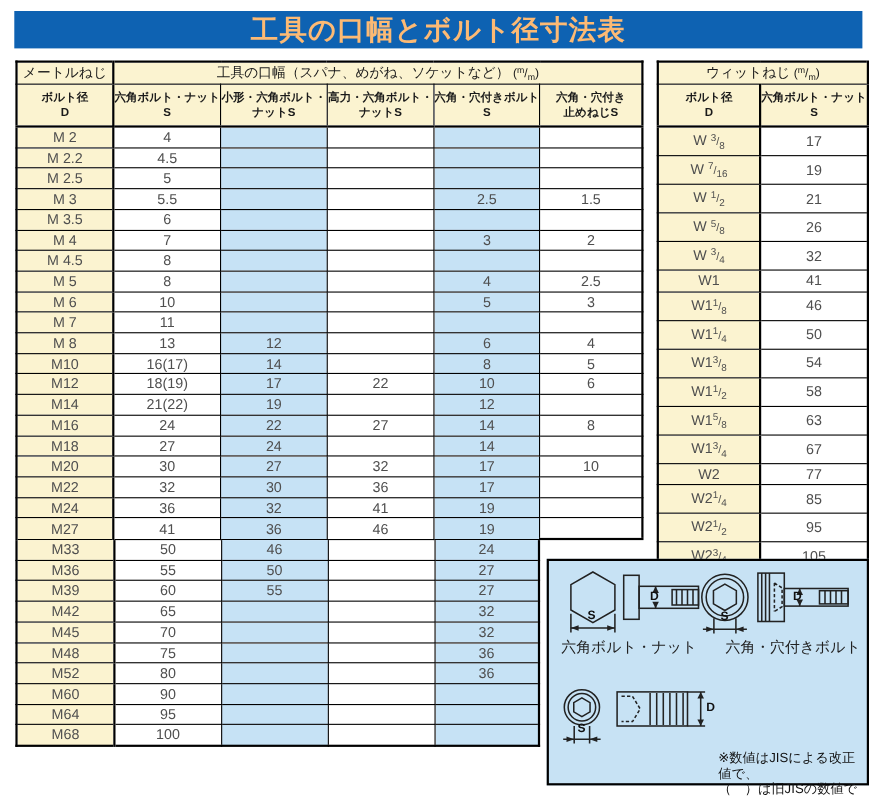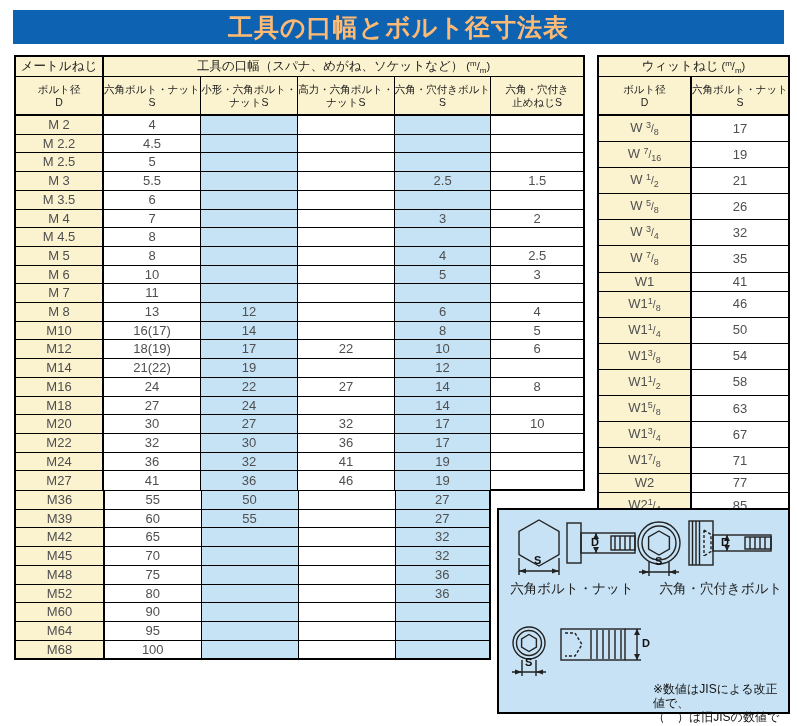"ボルト径" .colhead-row th { font-weight: normal -> bold }
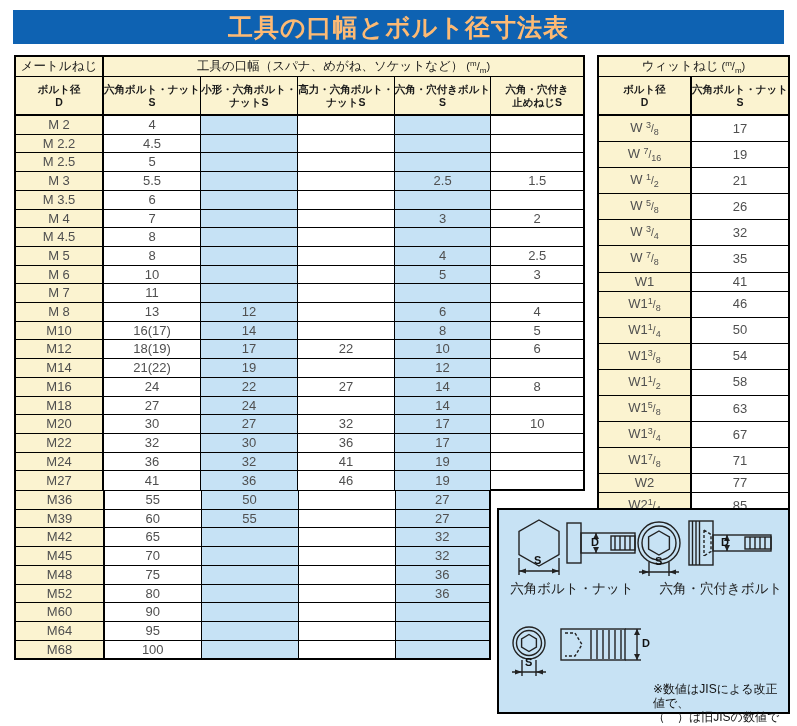"W 7/8" tr { html: <tr> <td><span>W </span><span>7</span><span>/</span><span>8</span></td> <td>35</td> </tr> -> none }
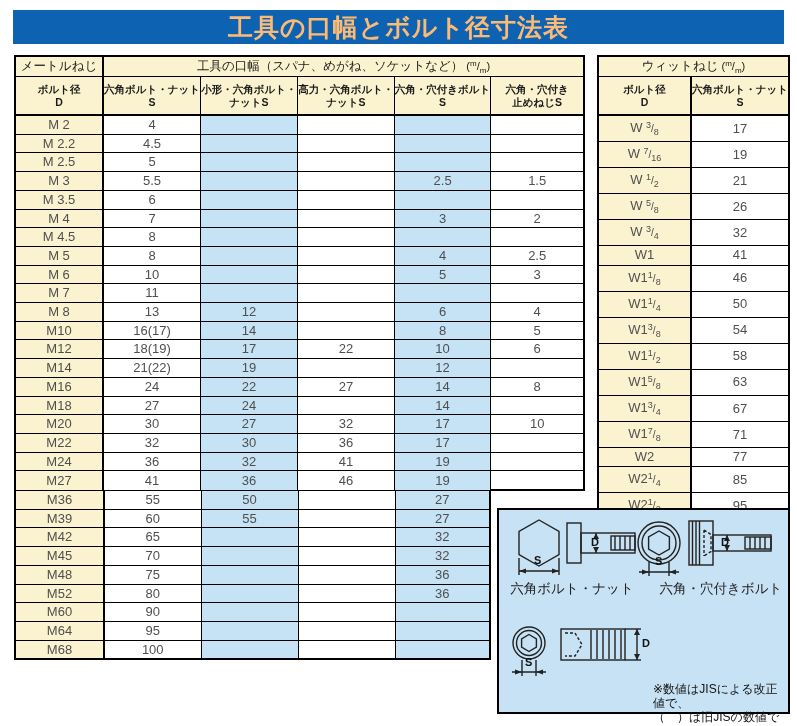"W17/8" tr { html: <tr> <td><span>W1</span><span>7</span><span>/</span><span>8</span></td> <td>71</td> </tr> -> none }
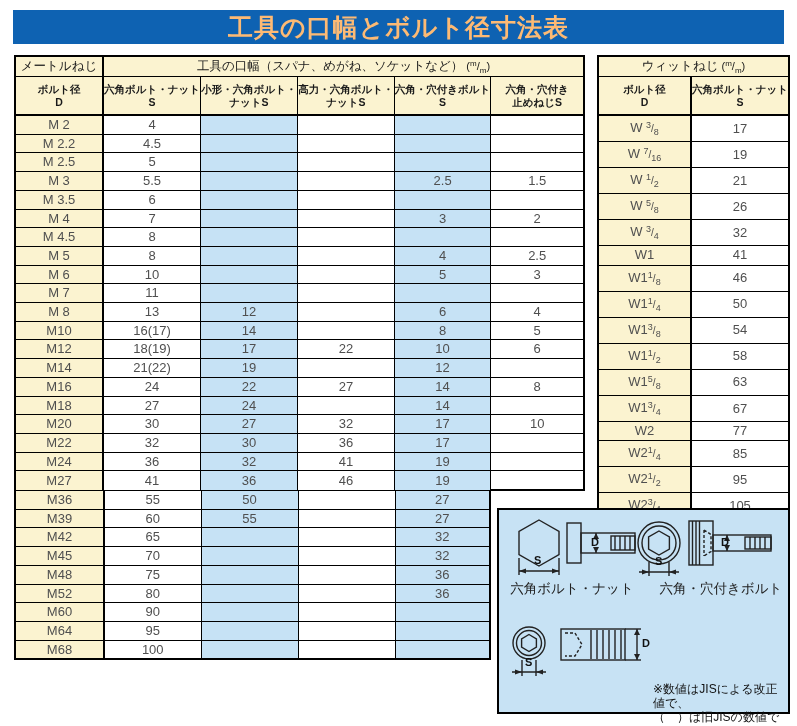"M33" tr { html: none -> <tr> <td>M33</td> <td>50</td> <td>46</td> <td></td> <td>24</td> </tr> }
